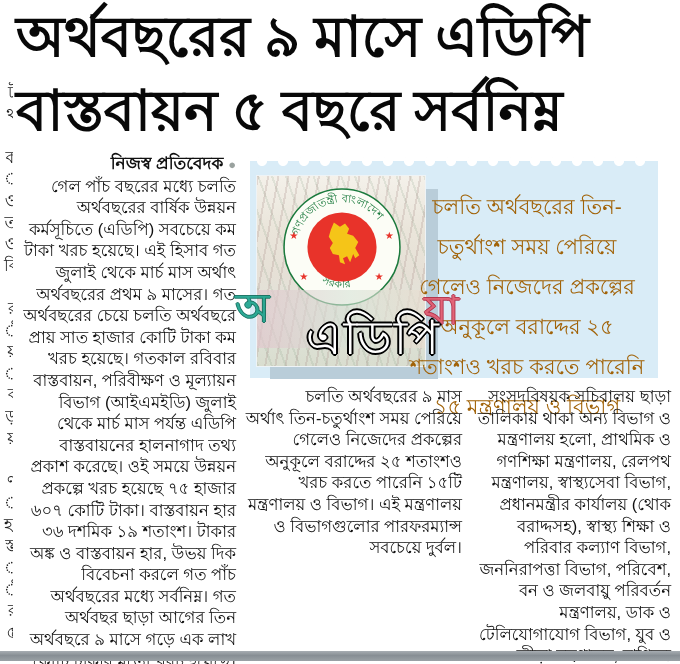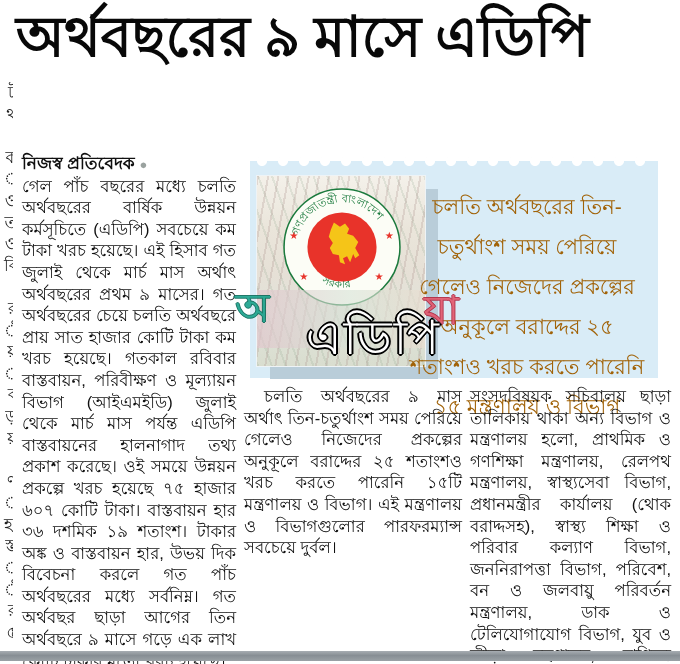"বাস্তবায়ন ৫ বছরে সর্বনিম্ন" span.hl { html: none -> <span>বাস্তবায়ন ৫ বছরে সর্বনিম্ন</span> }
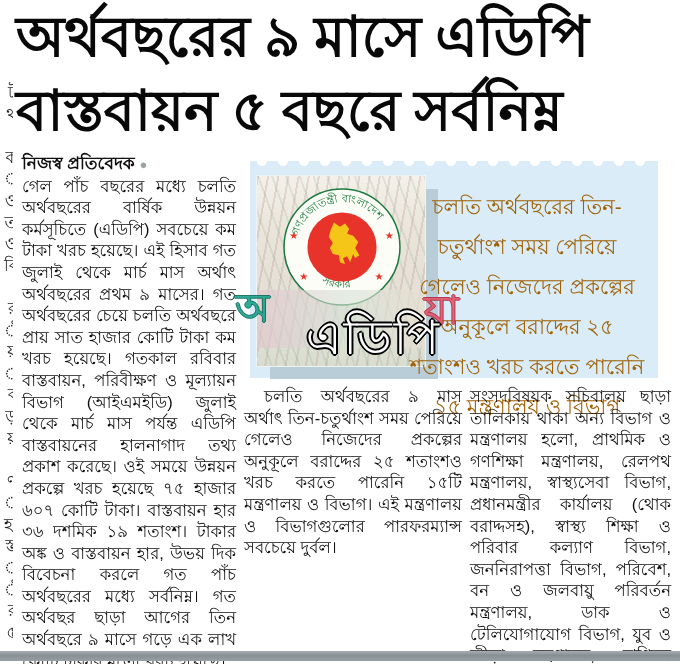"নিজস্ব প্রতিবেদক ●" .col p { text-align: none -> right }
